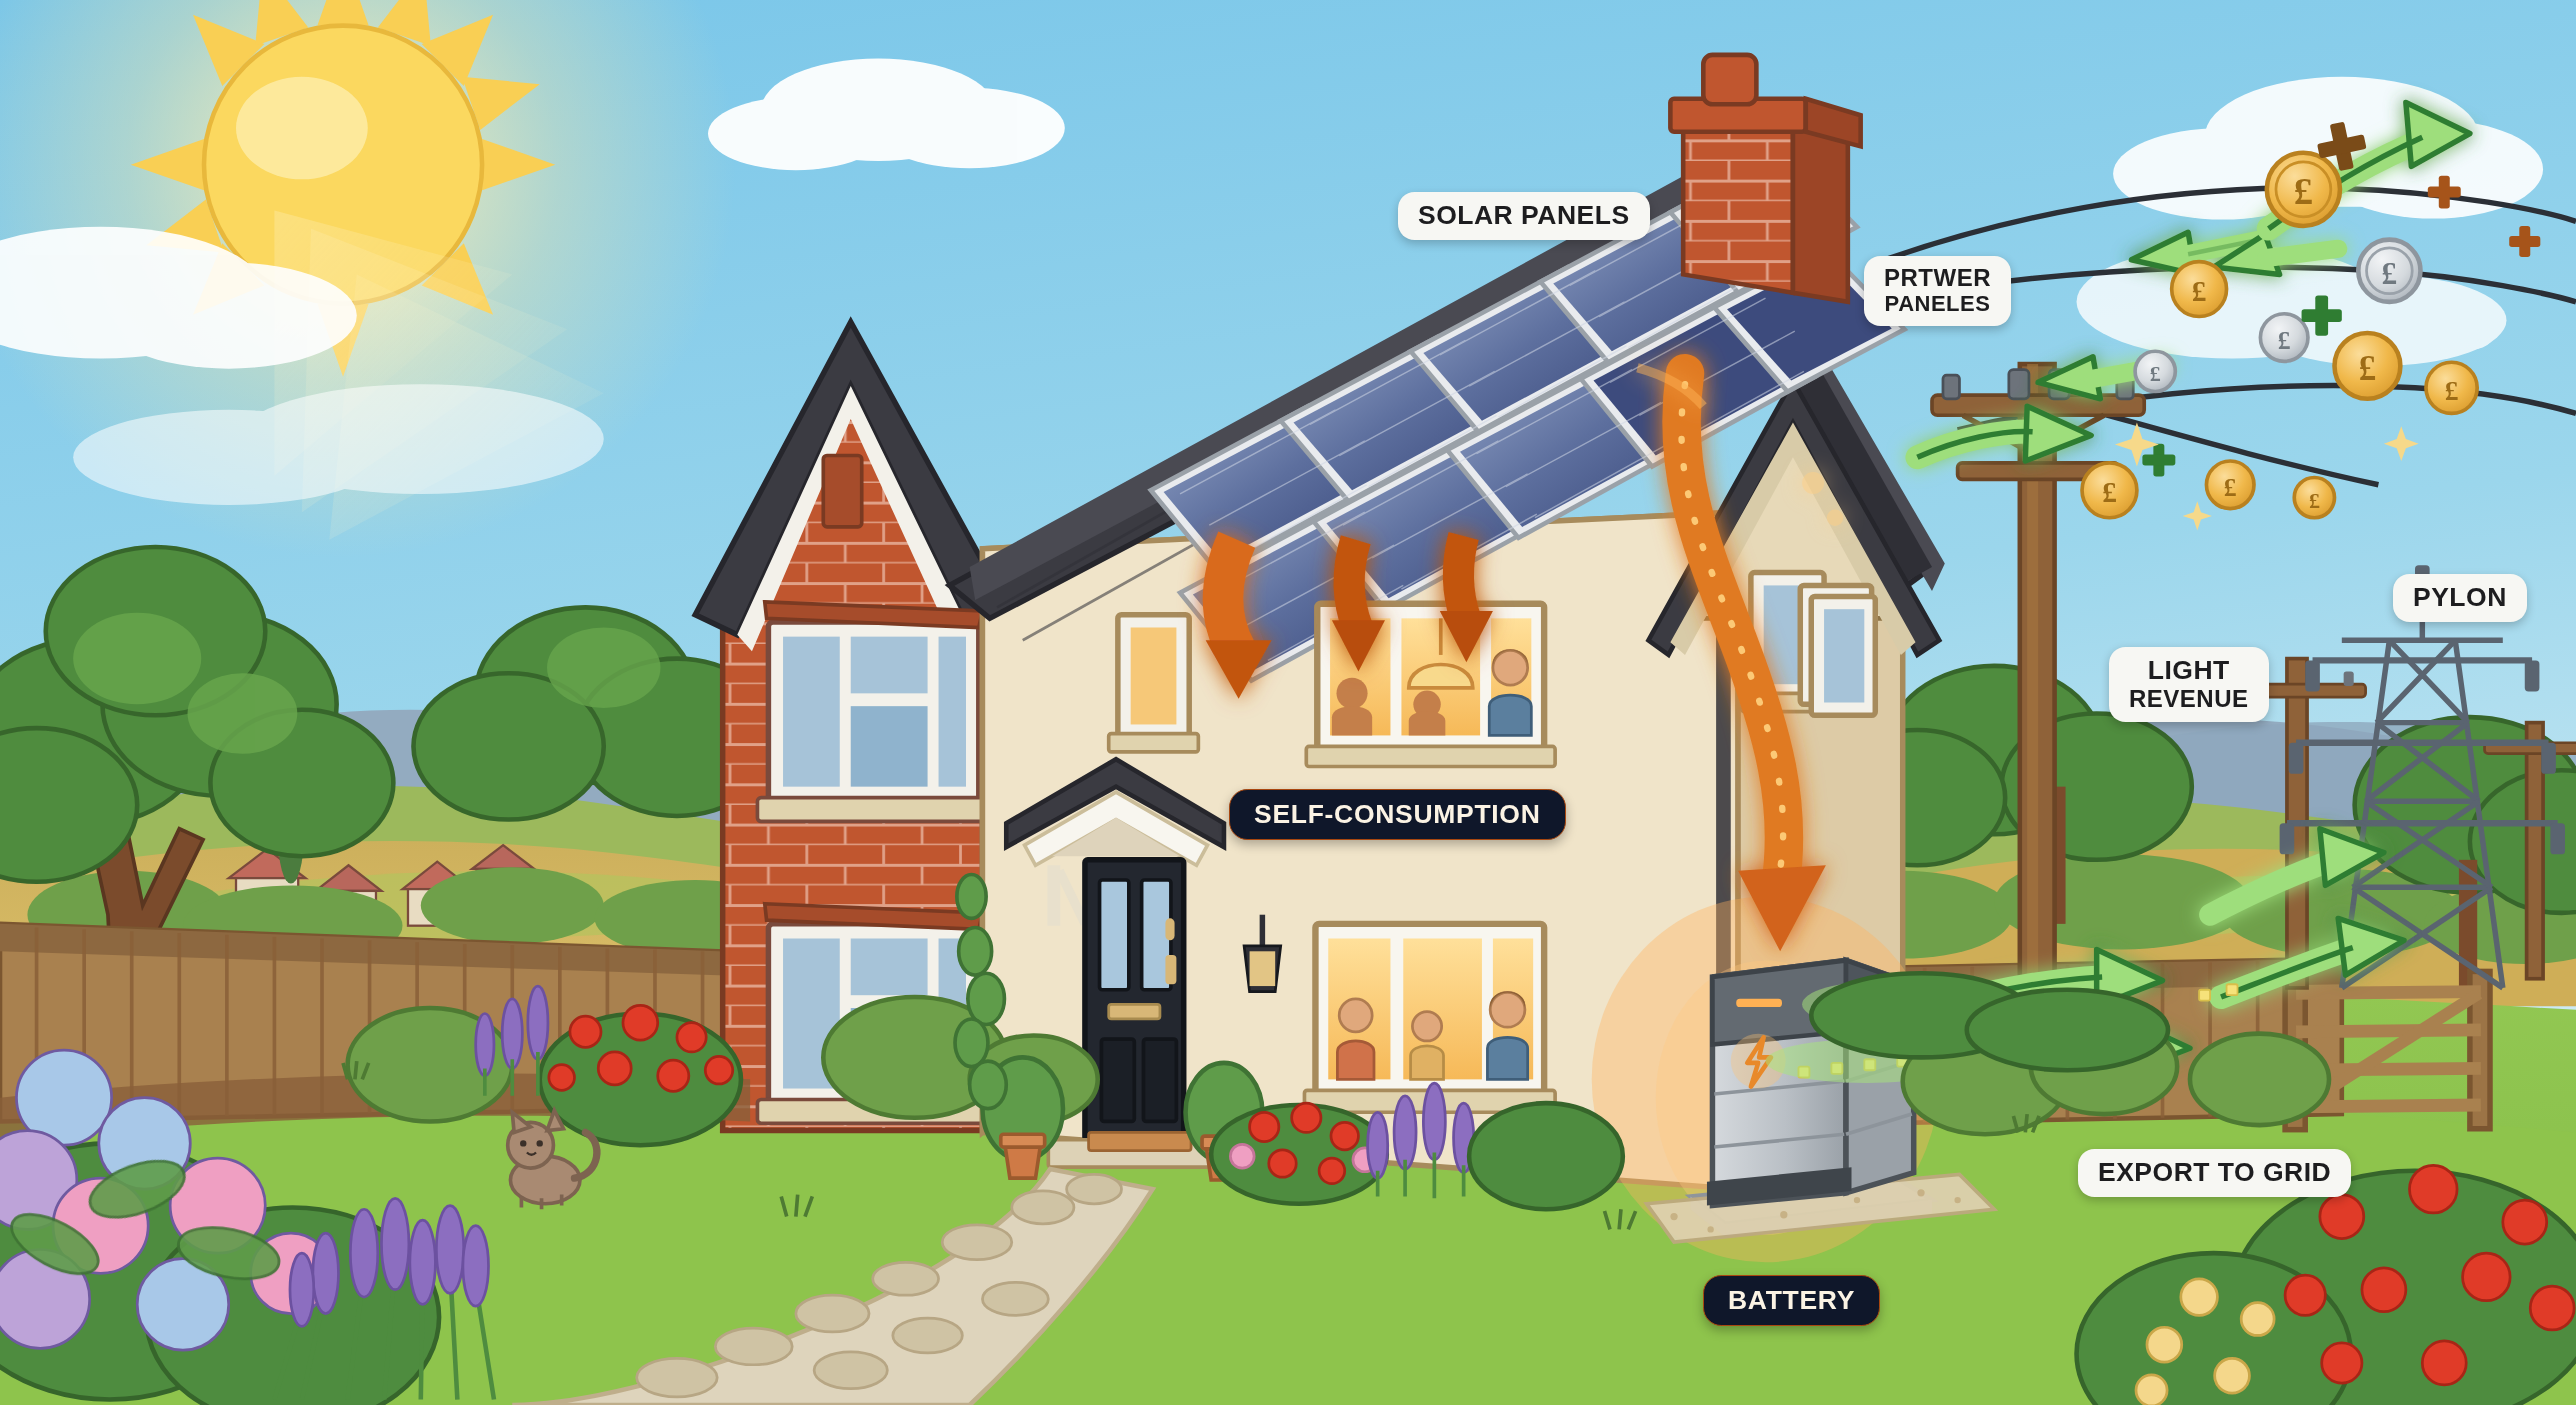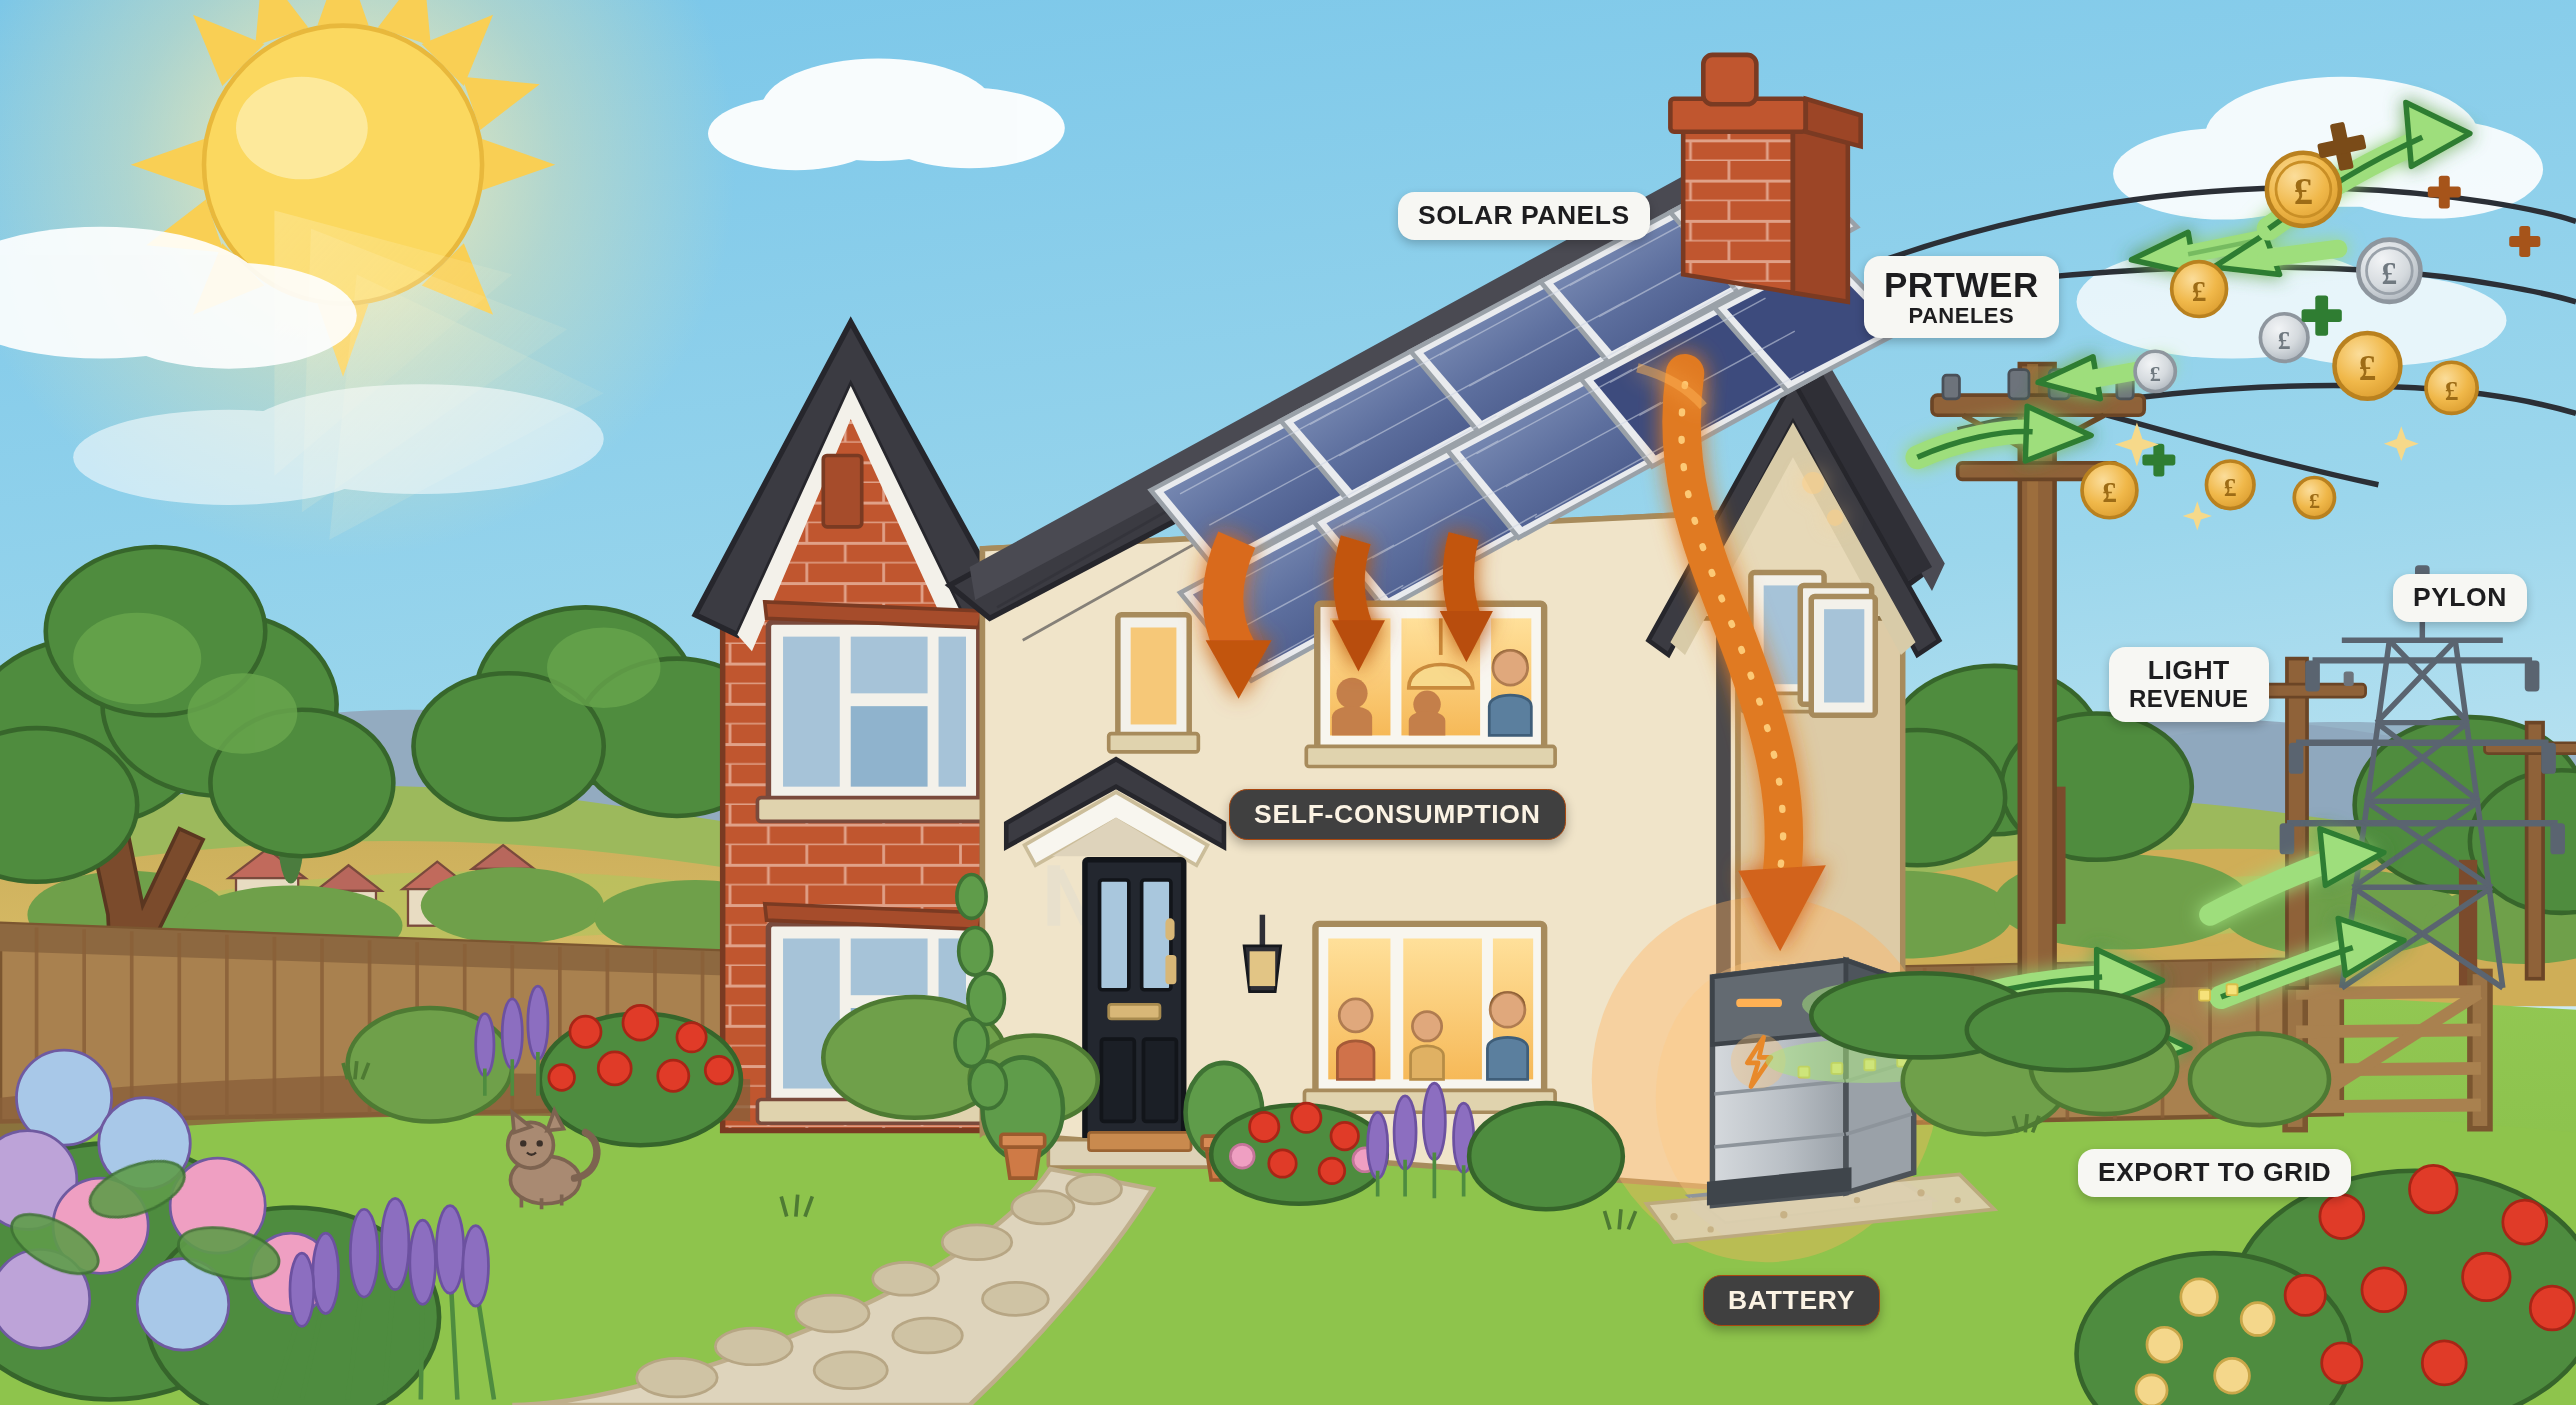"PRTWER" div.t { font-size: 35px -> 24px }
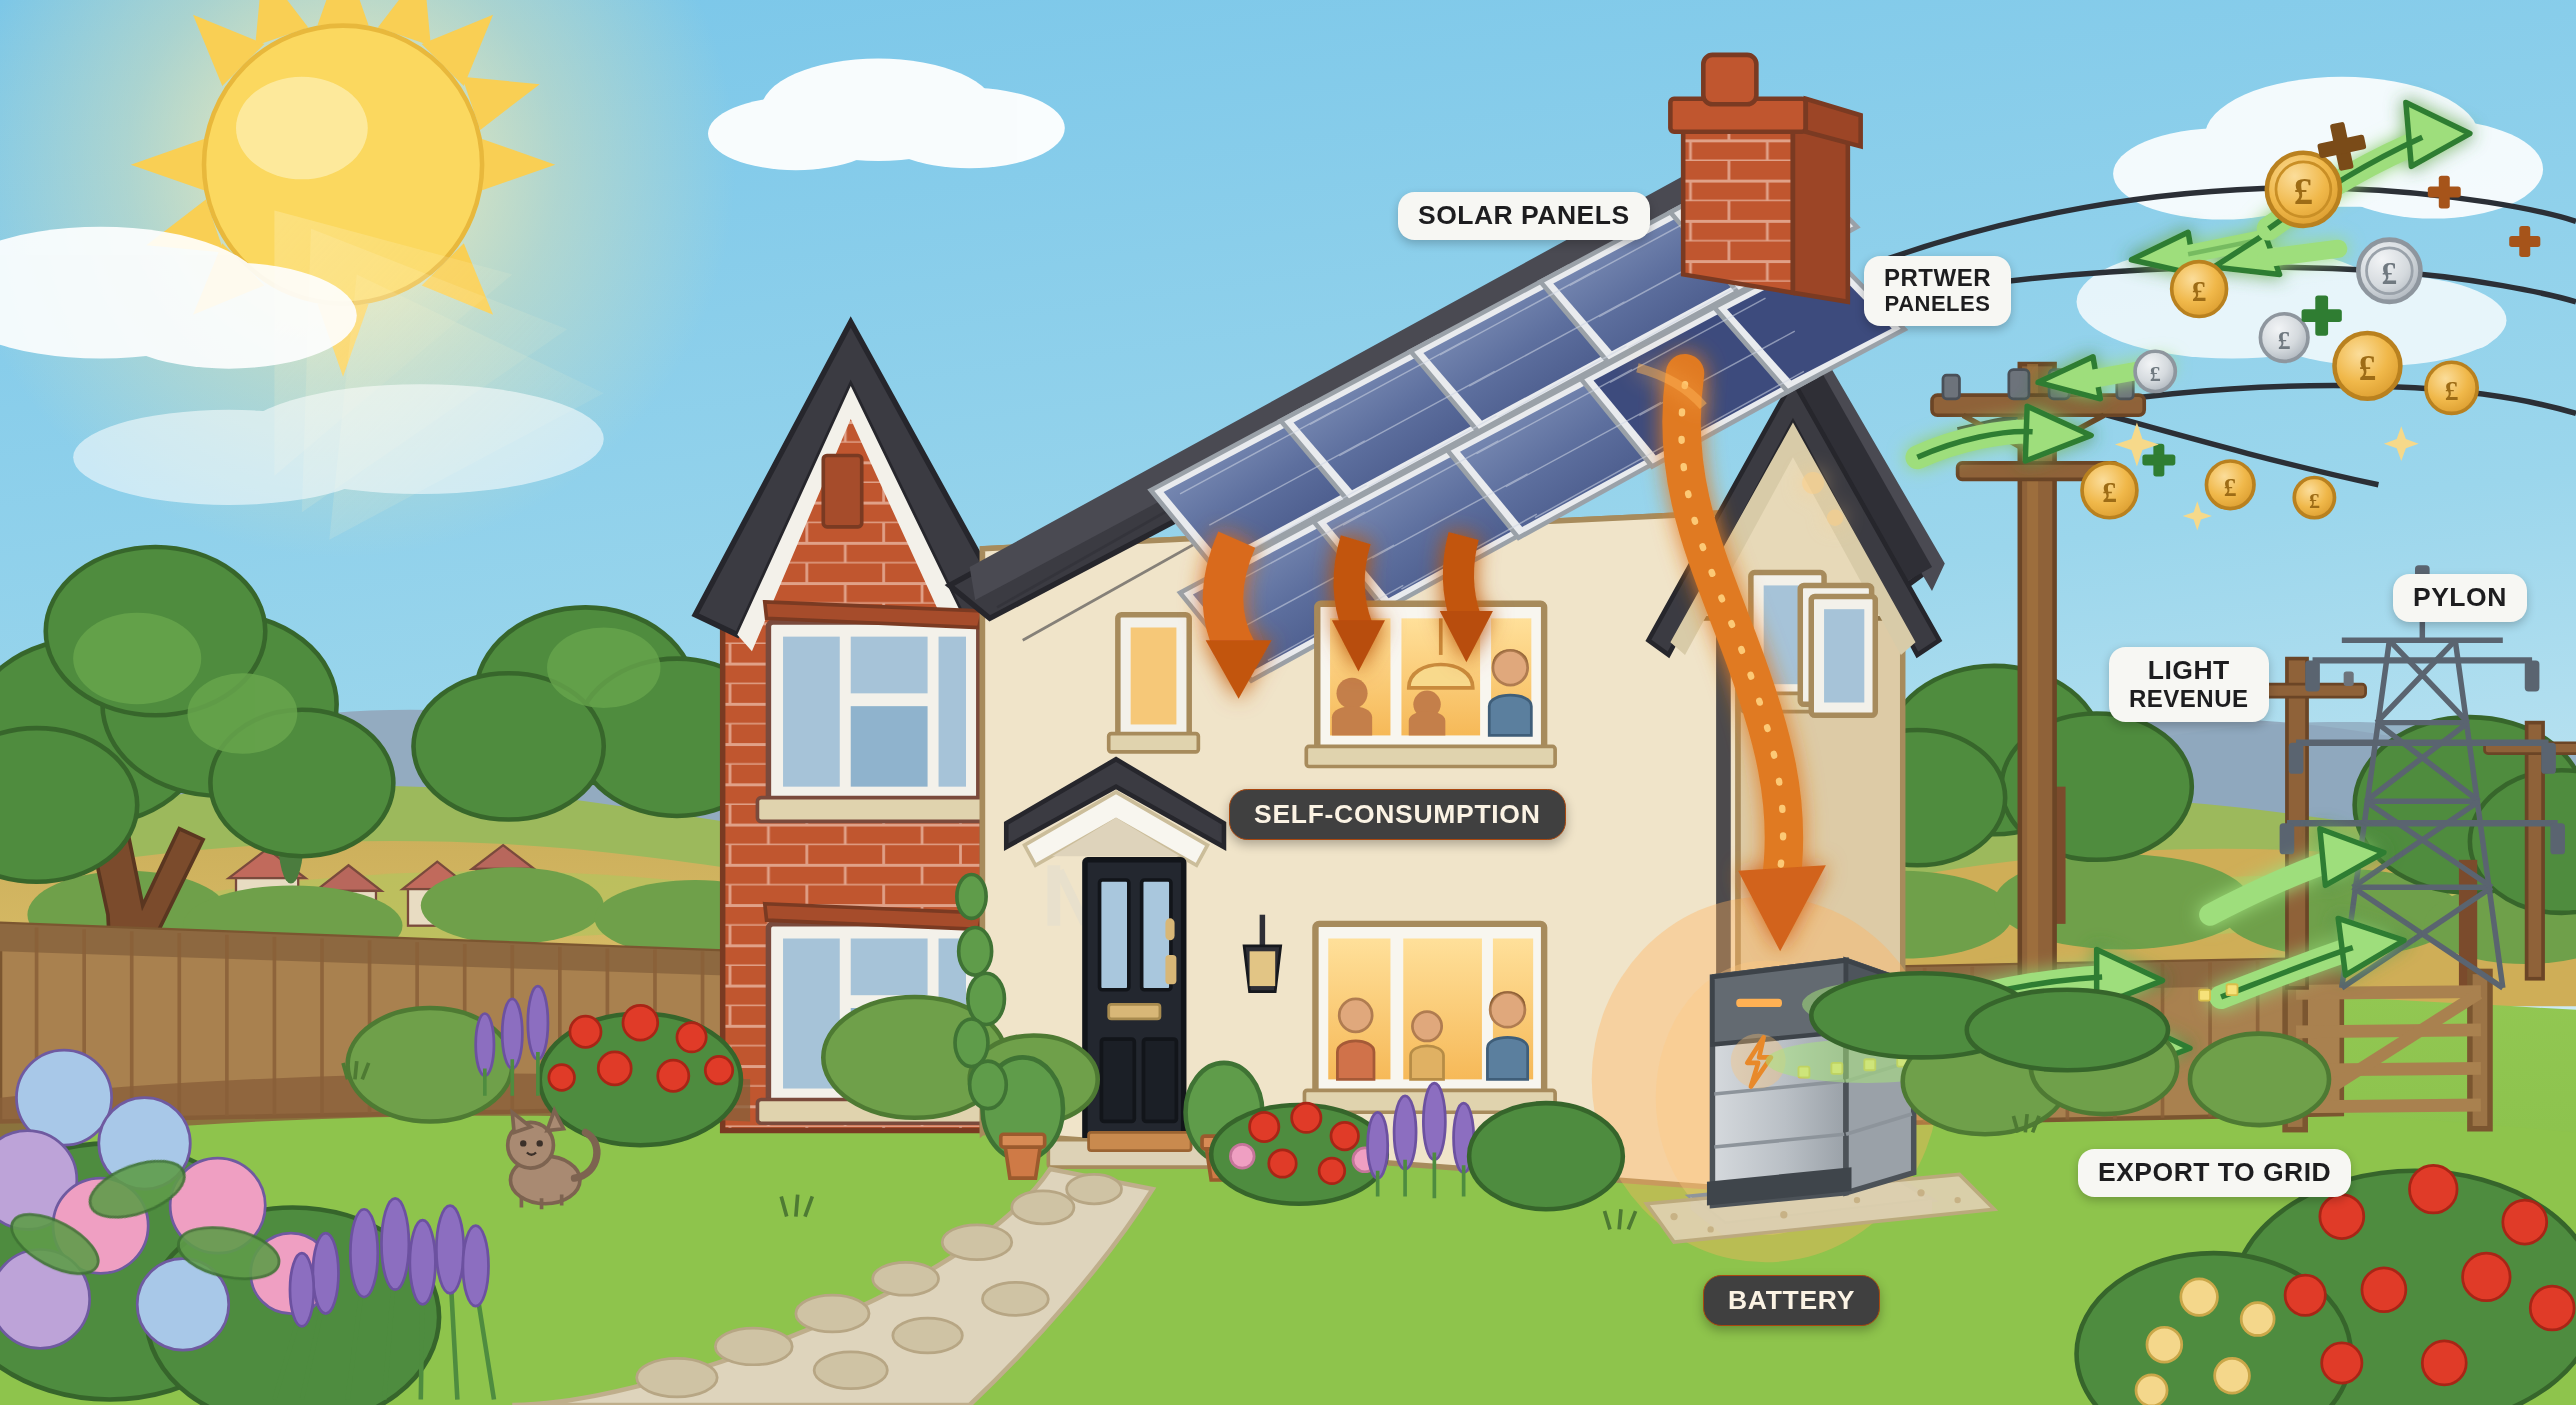"SELF-CONSUMPTION" .lbl-orange { background: #404040 -> #0f172a }
